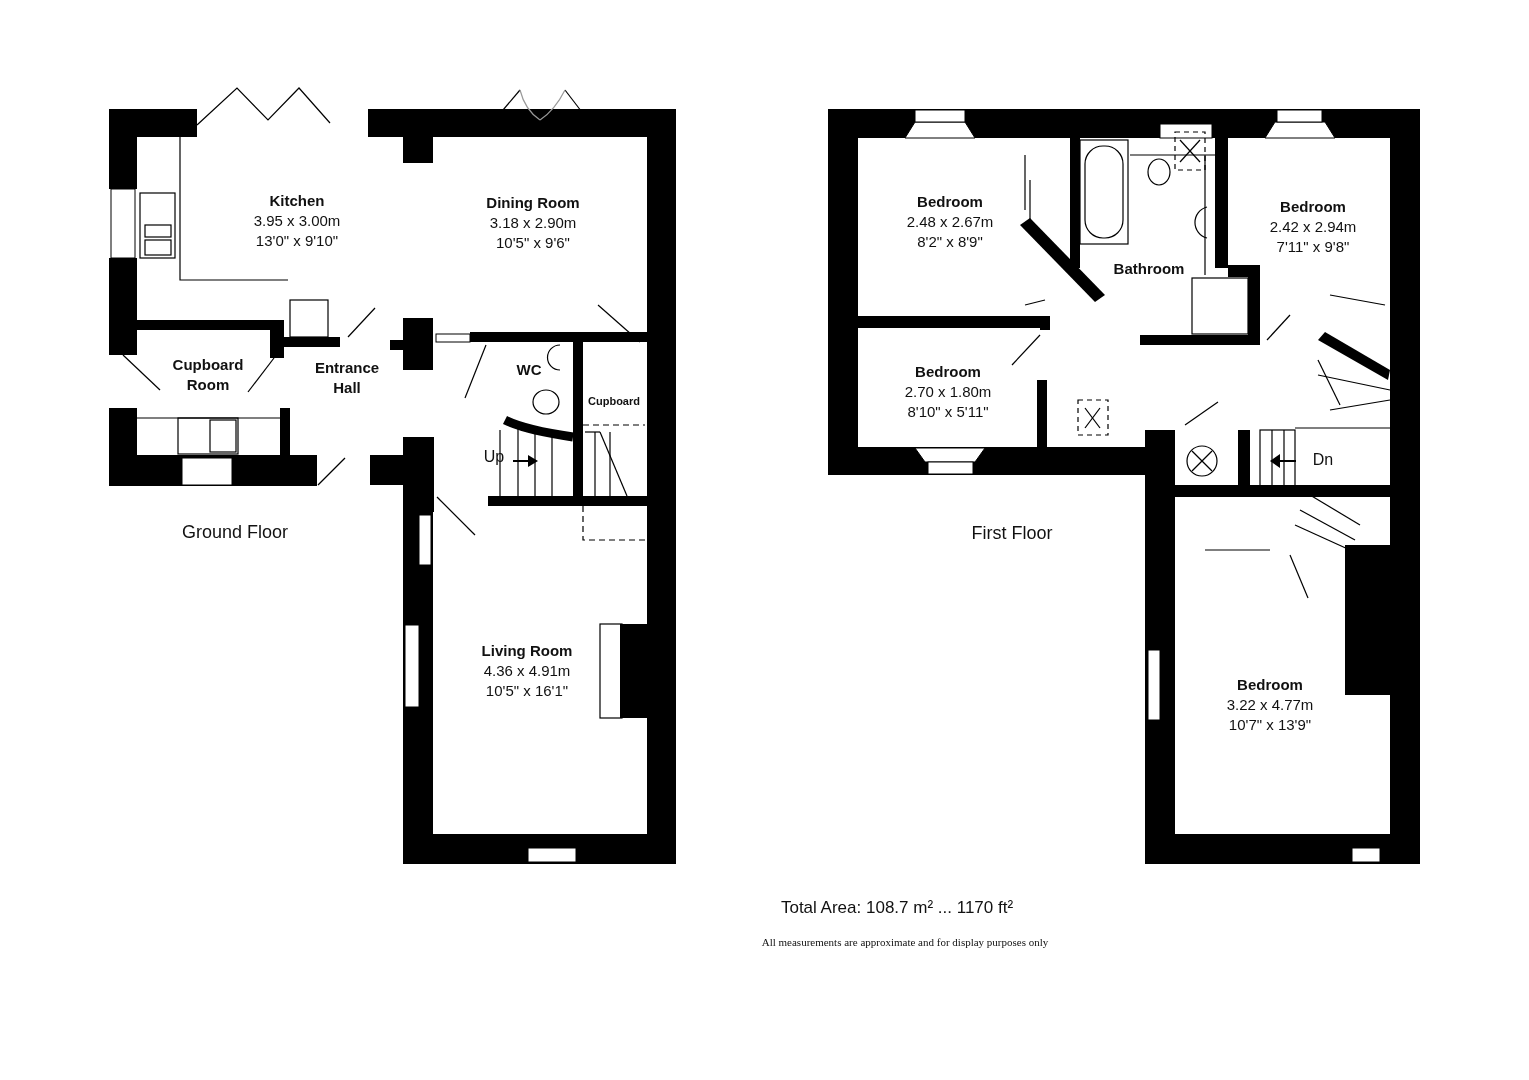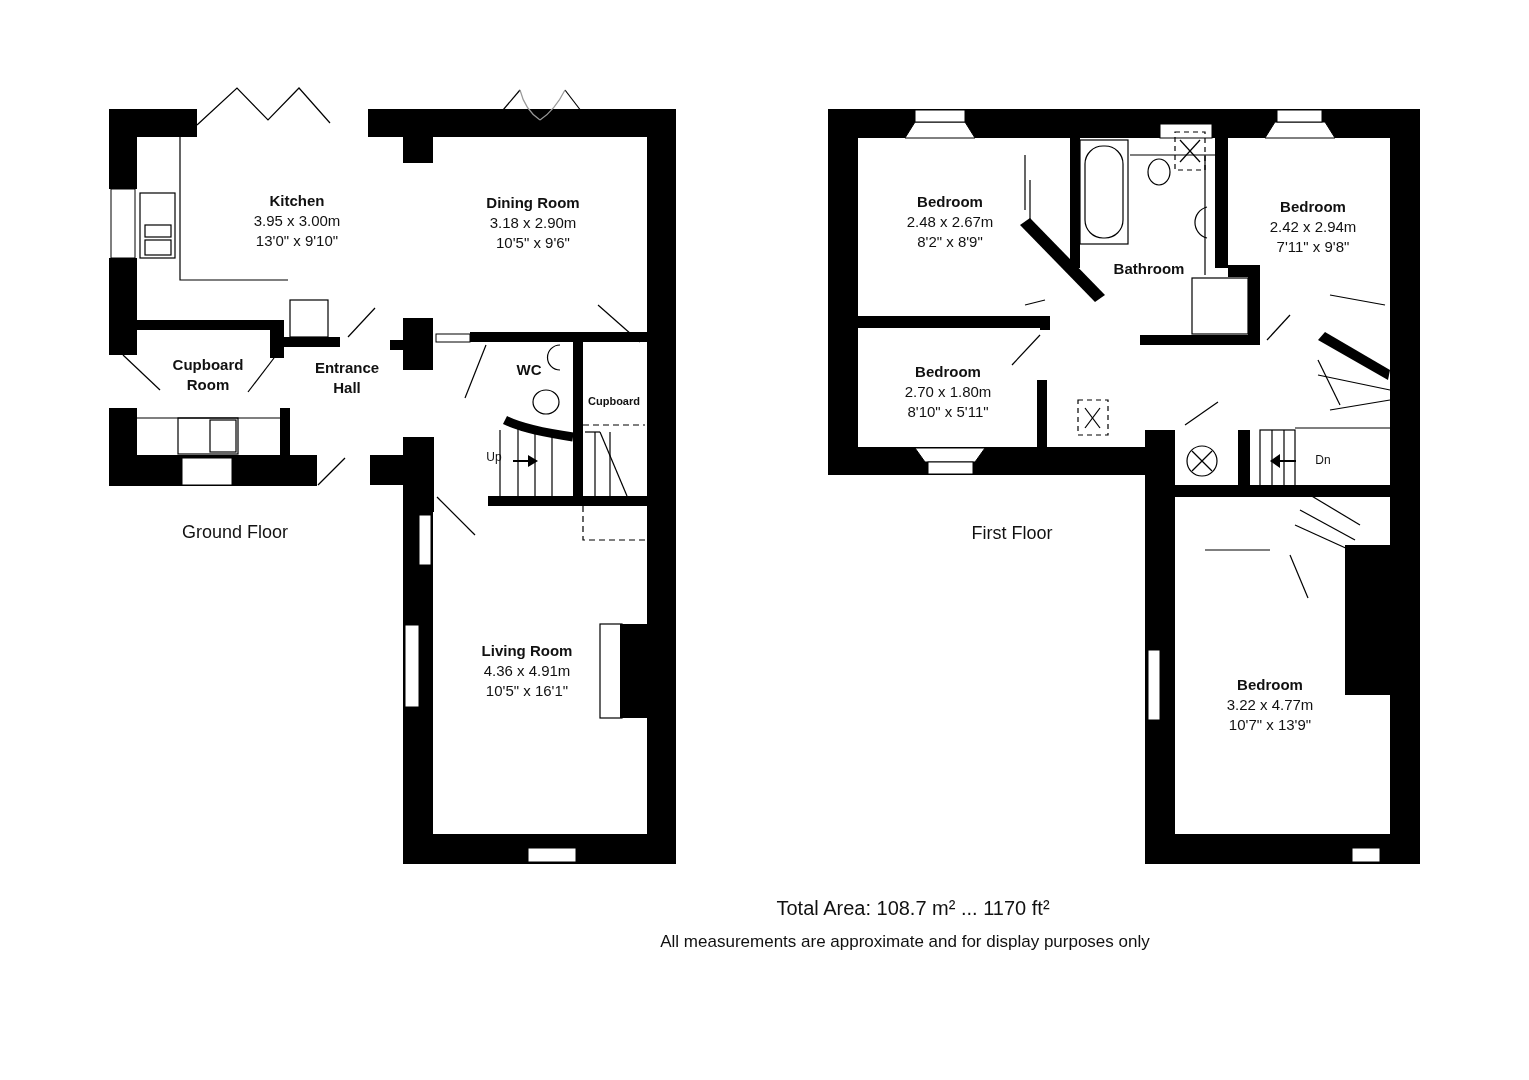"Up" .stair { font-size: 12px -> 16px }
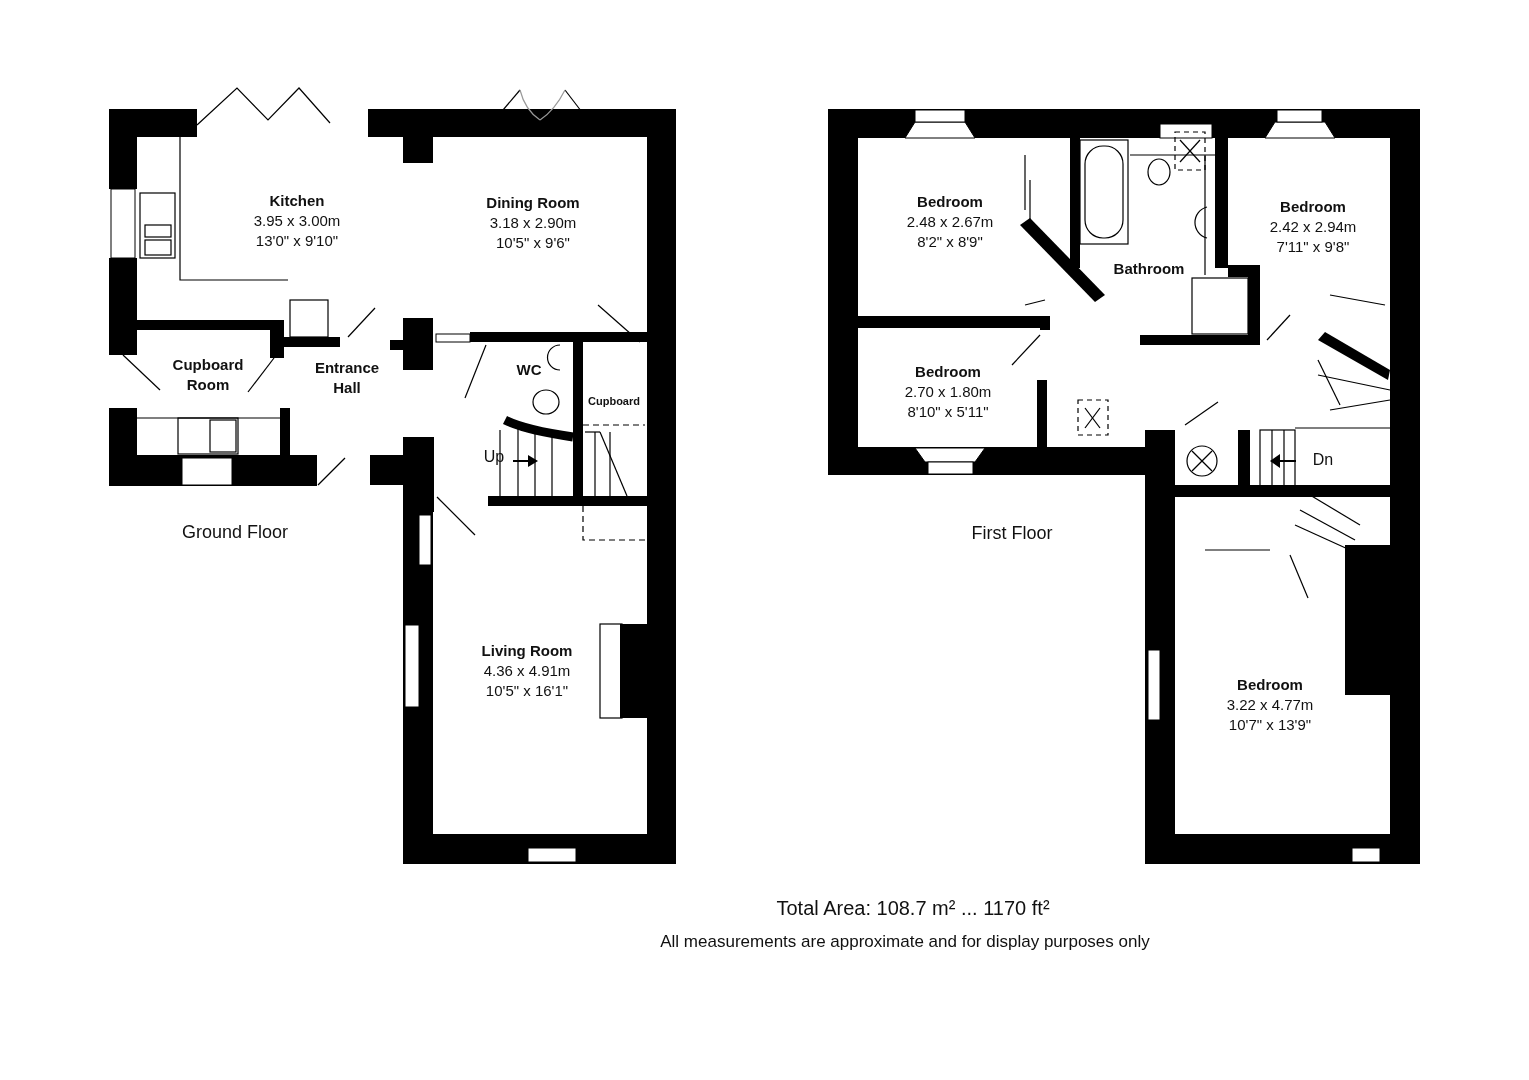"Total Area: 108.7 m² ..." .total { font-size: 20px -> 17px; margin-left: 16px -> none }
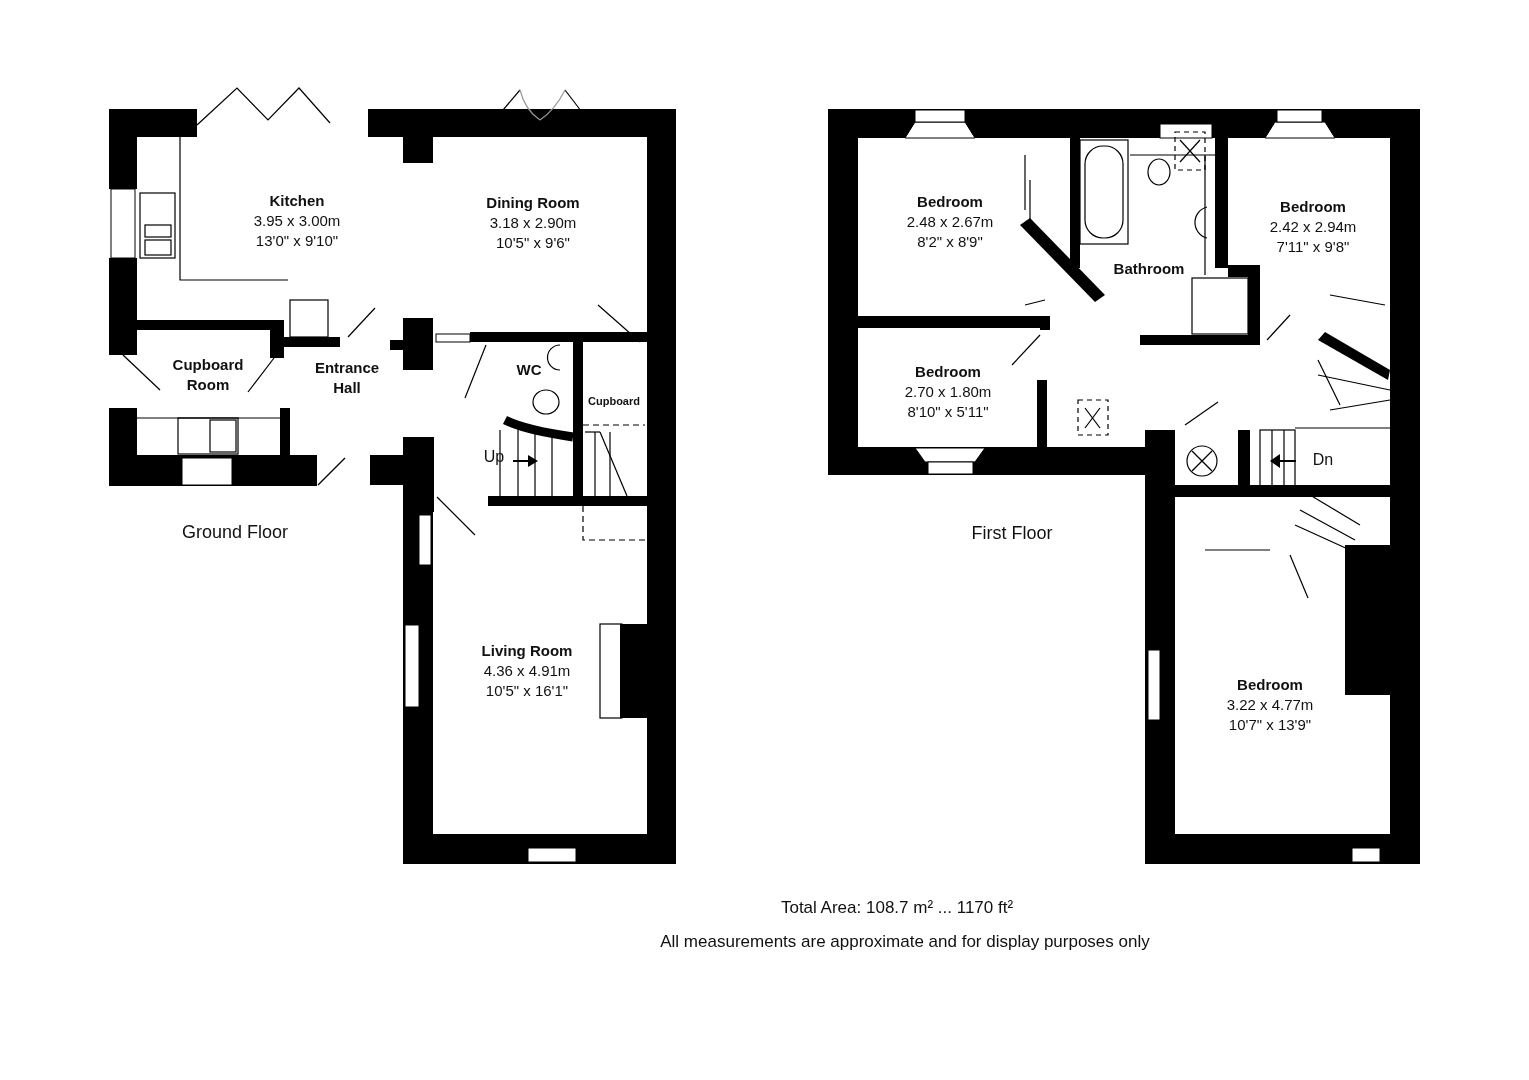"All measurements are approximate and" .disc { font-family: none -> Liberation Serif, serif; font-size: 17px -> 11px }
